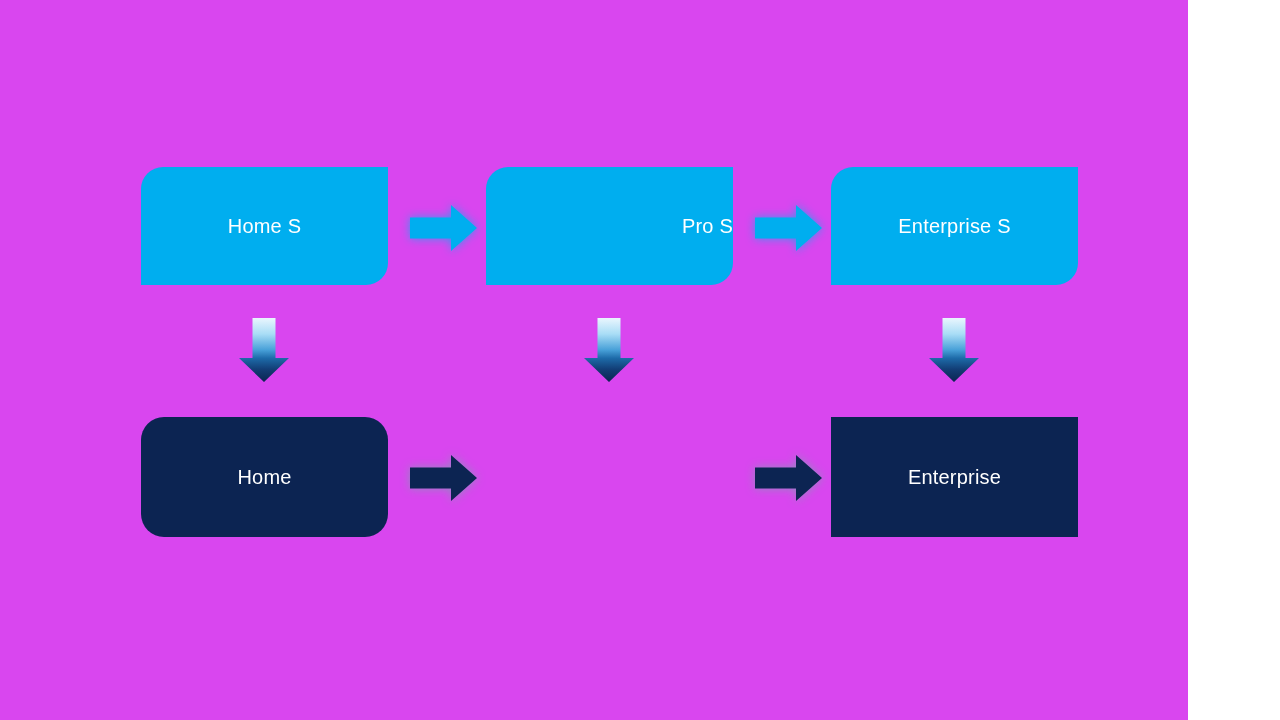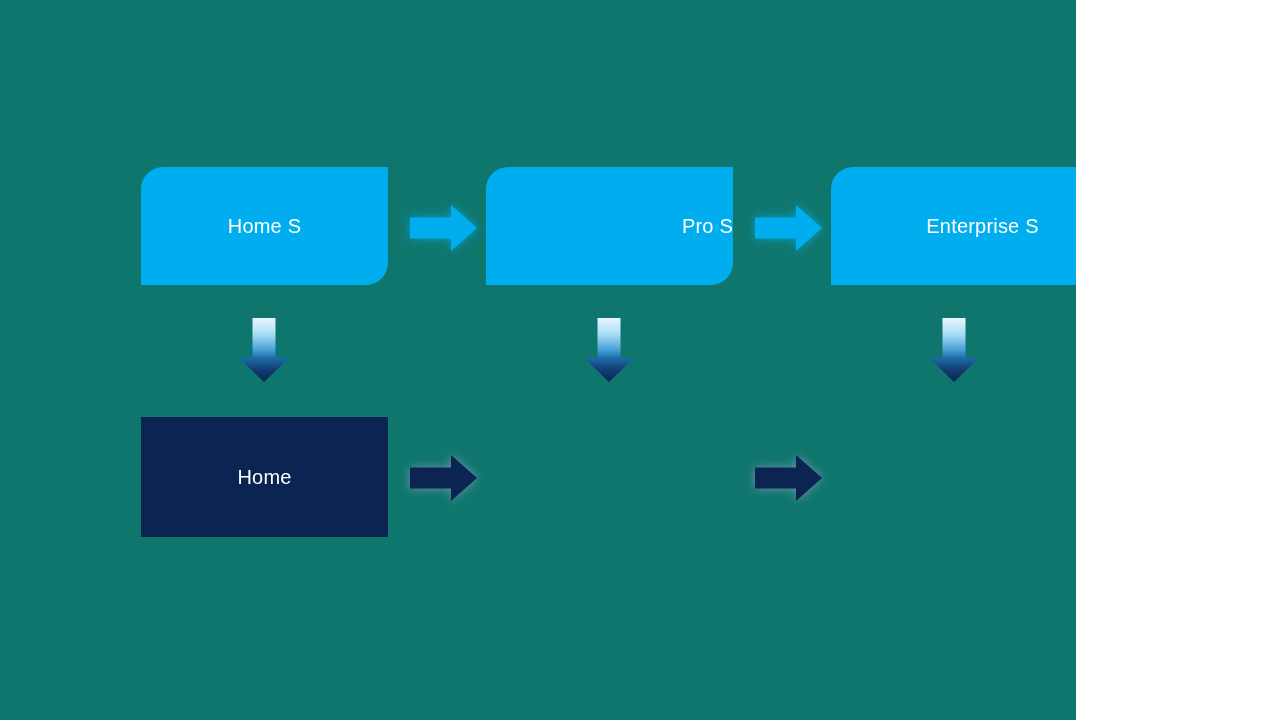"Home S" .canvas { background: #0f766e -> #d946ef; width: 1076px -> 1188px }
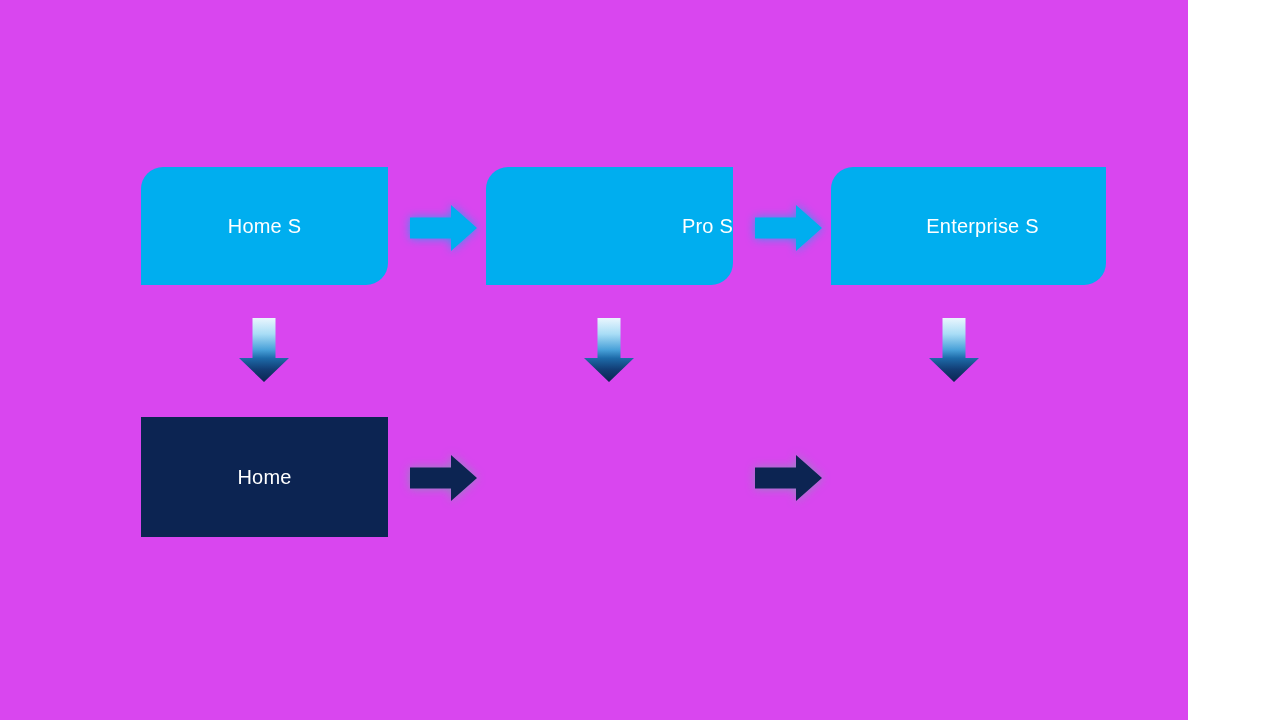"Enterprise S" .col-2 { padding-left: 28px -> none }
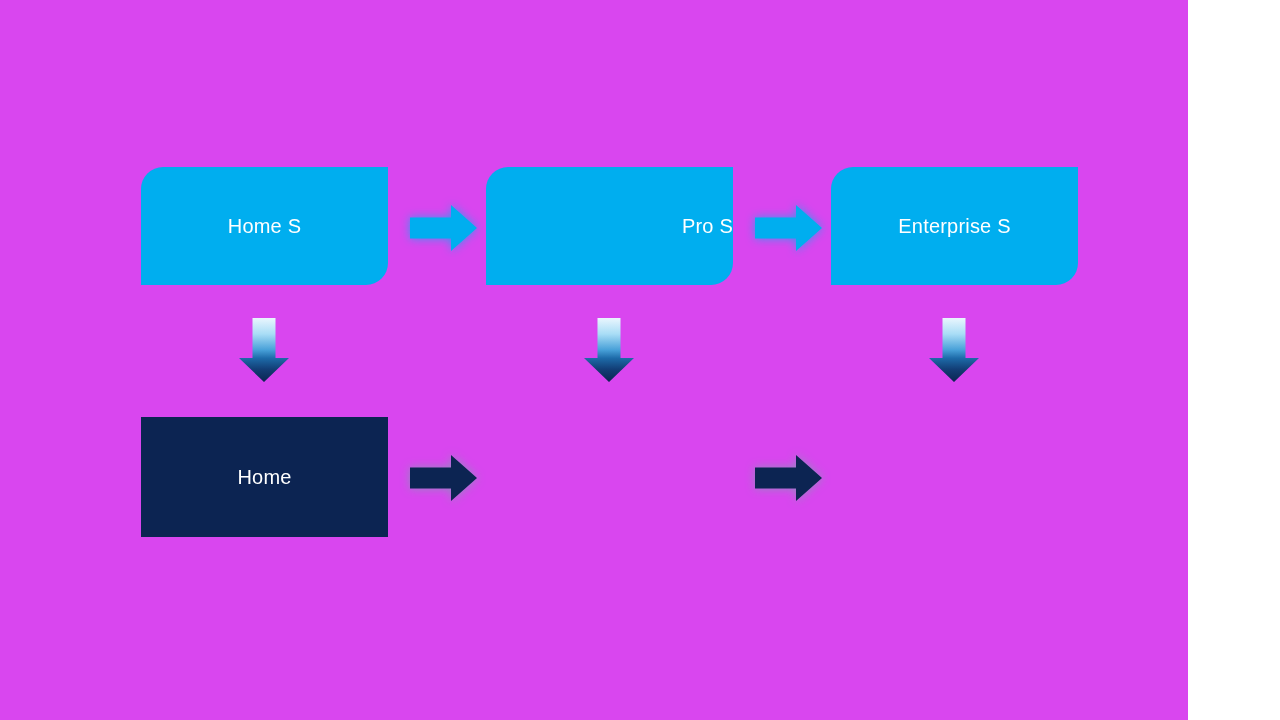"Home" div.node { border-radius: none -> 23px }
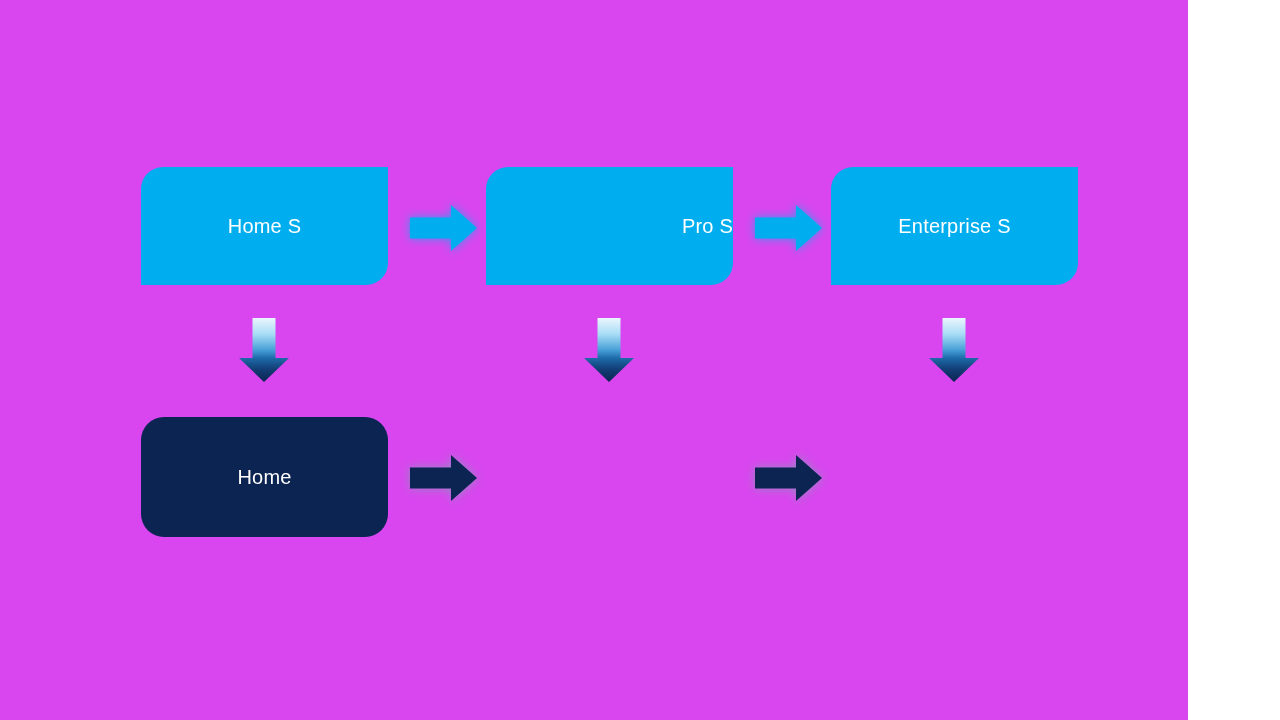"Enterprise" div.node { html: none -> <div> <span>Enterprise</span> </div> }
